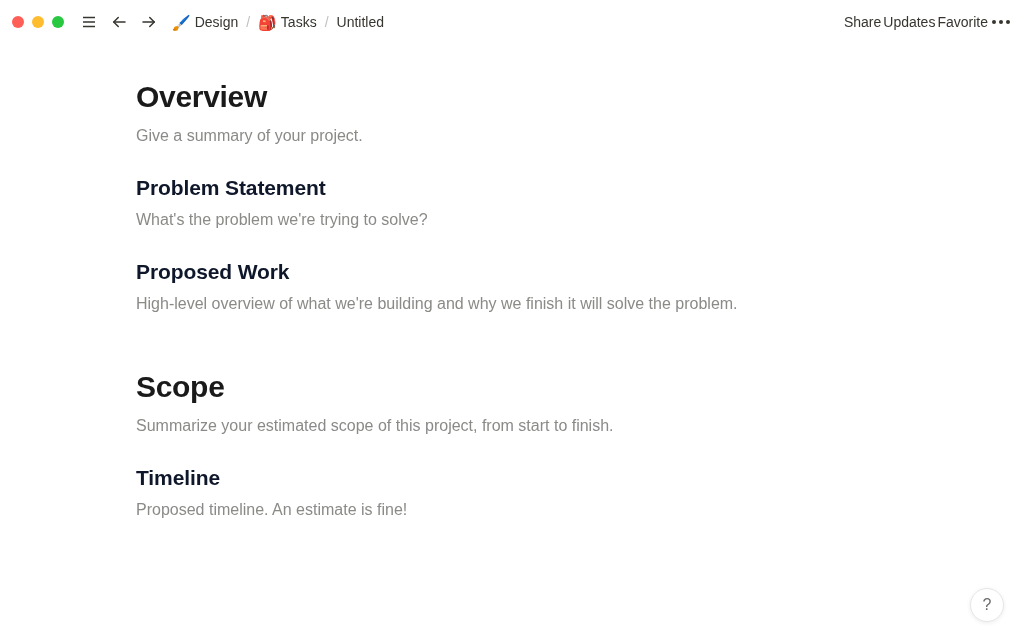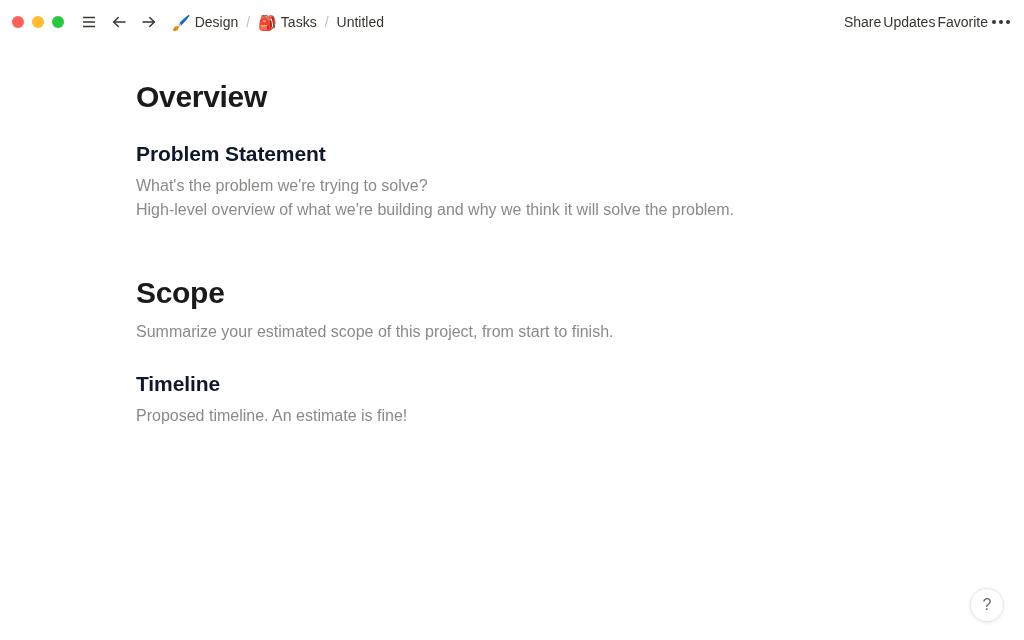"Give a summary of your" p.body { html: none -> <p>Give a summary of your project.</p> }
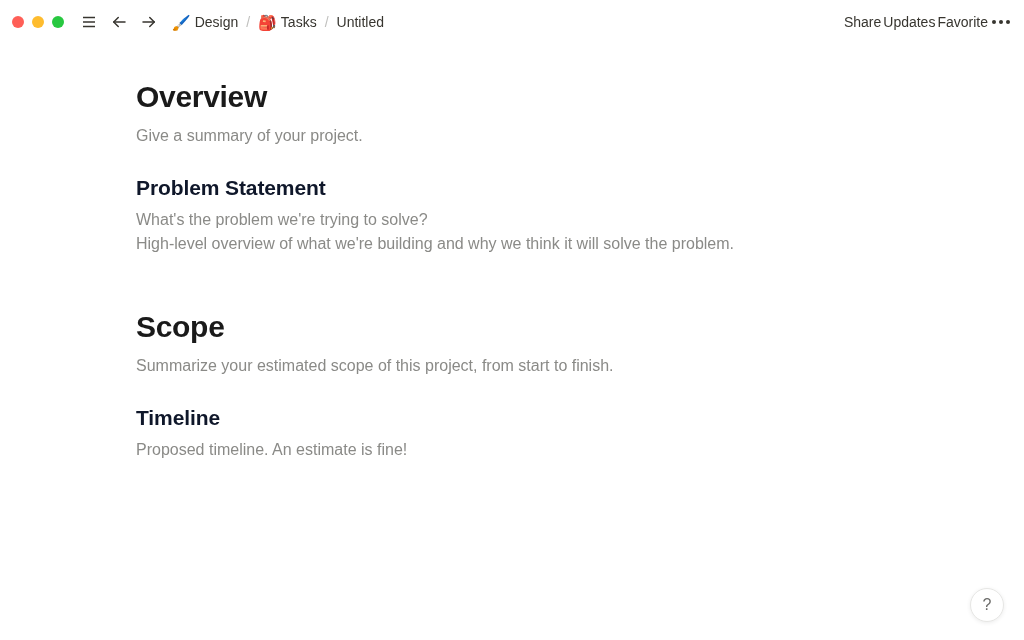"Proposed Work" h2.subheading { html: none -> <h2>Proposed Work</h2> }
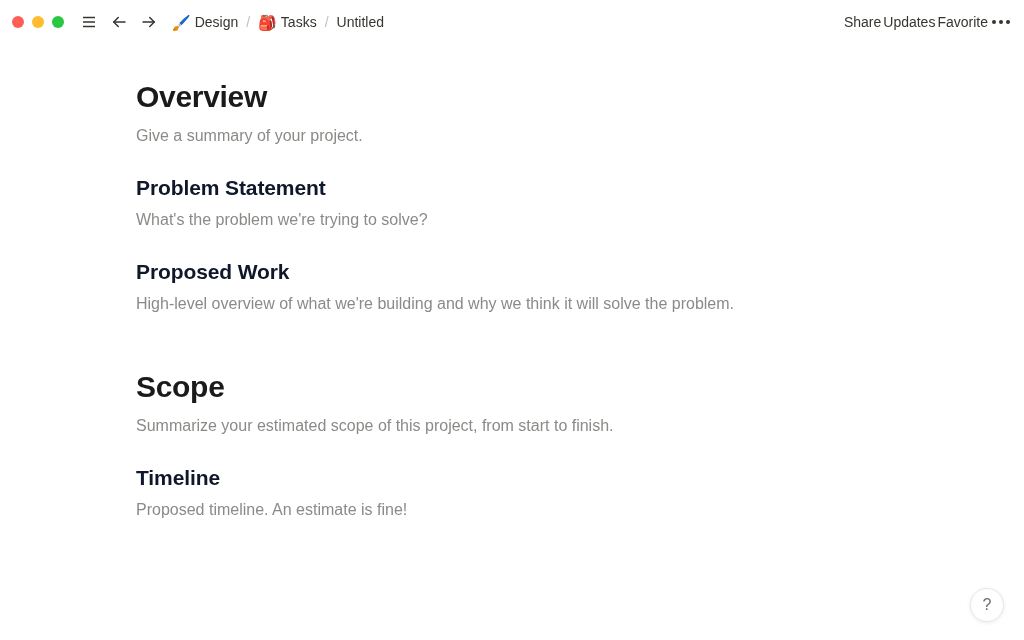"High-level overview of what we're" p.body { text: think -> finish }
